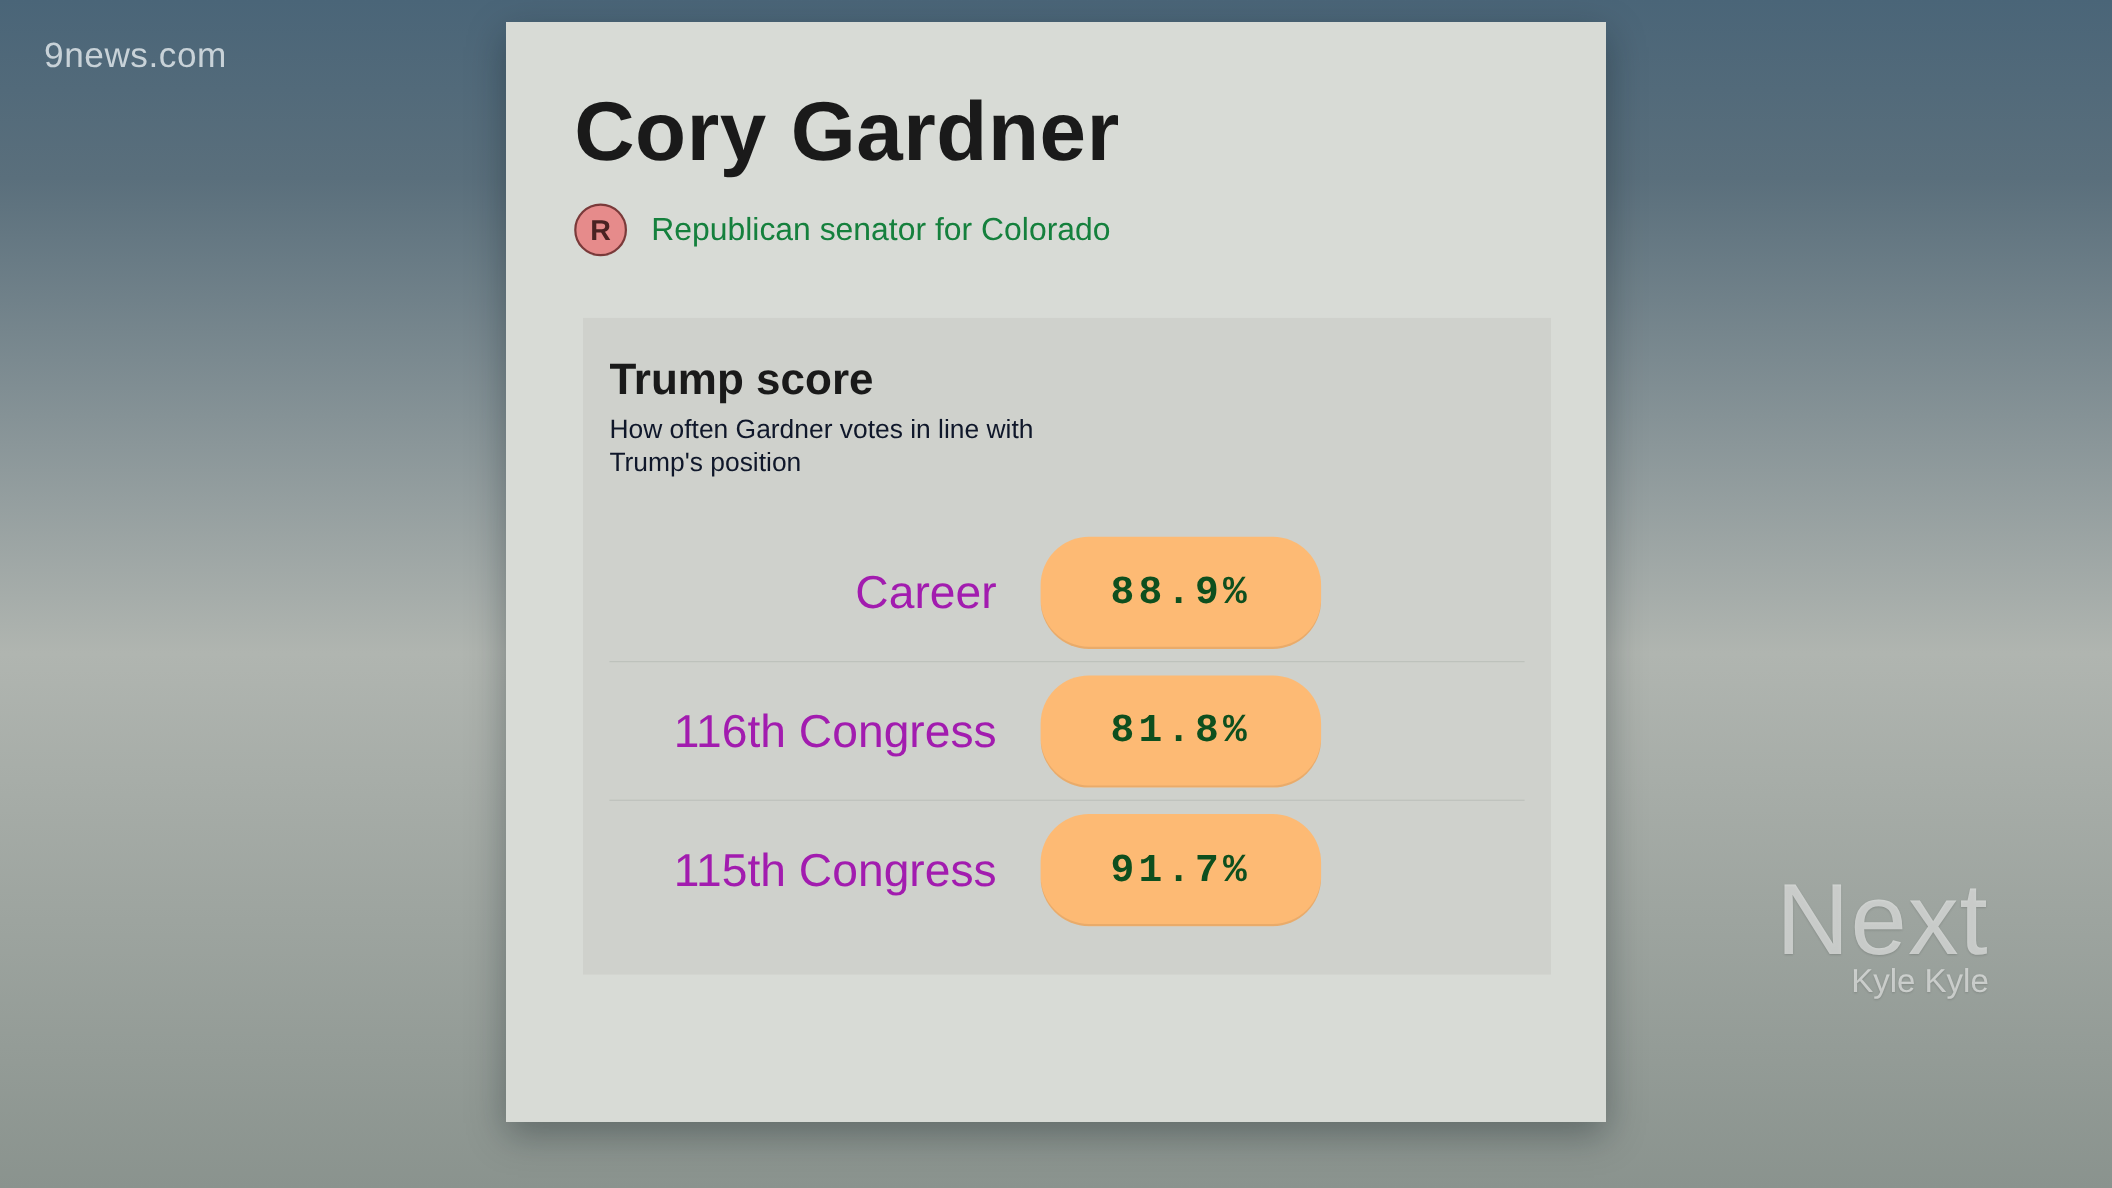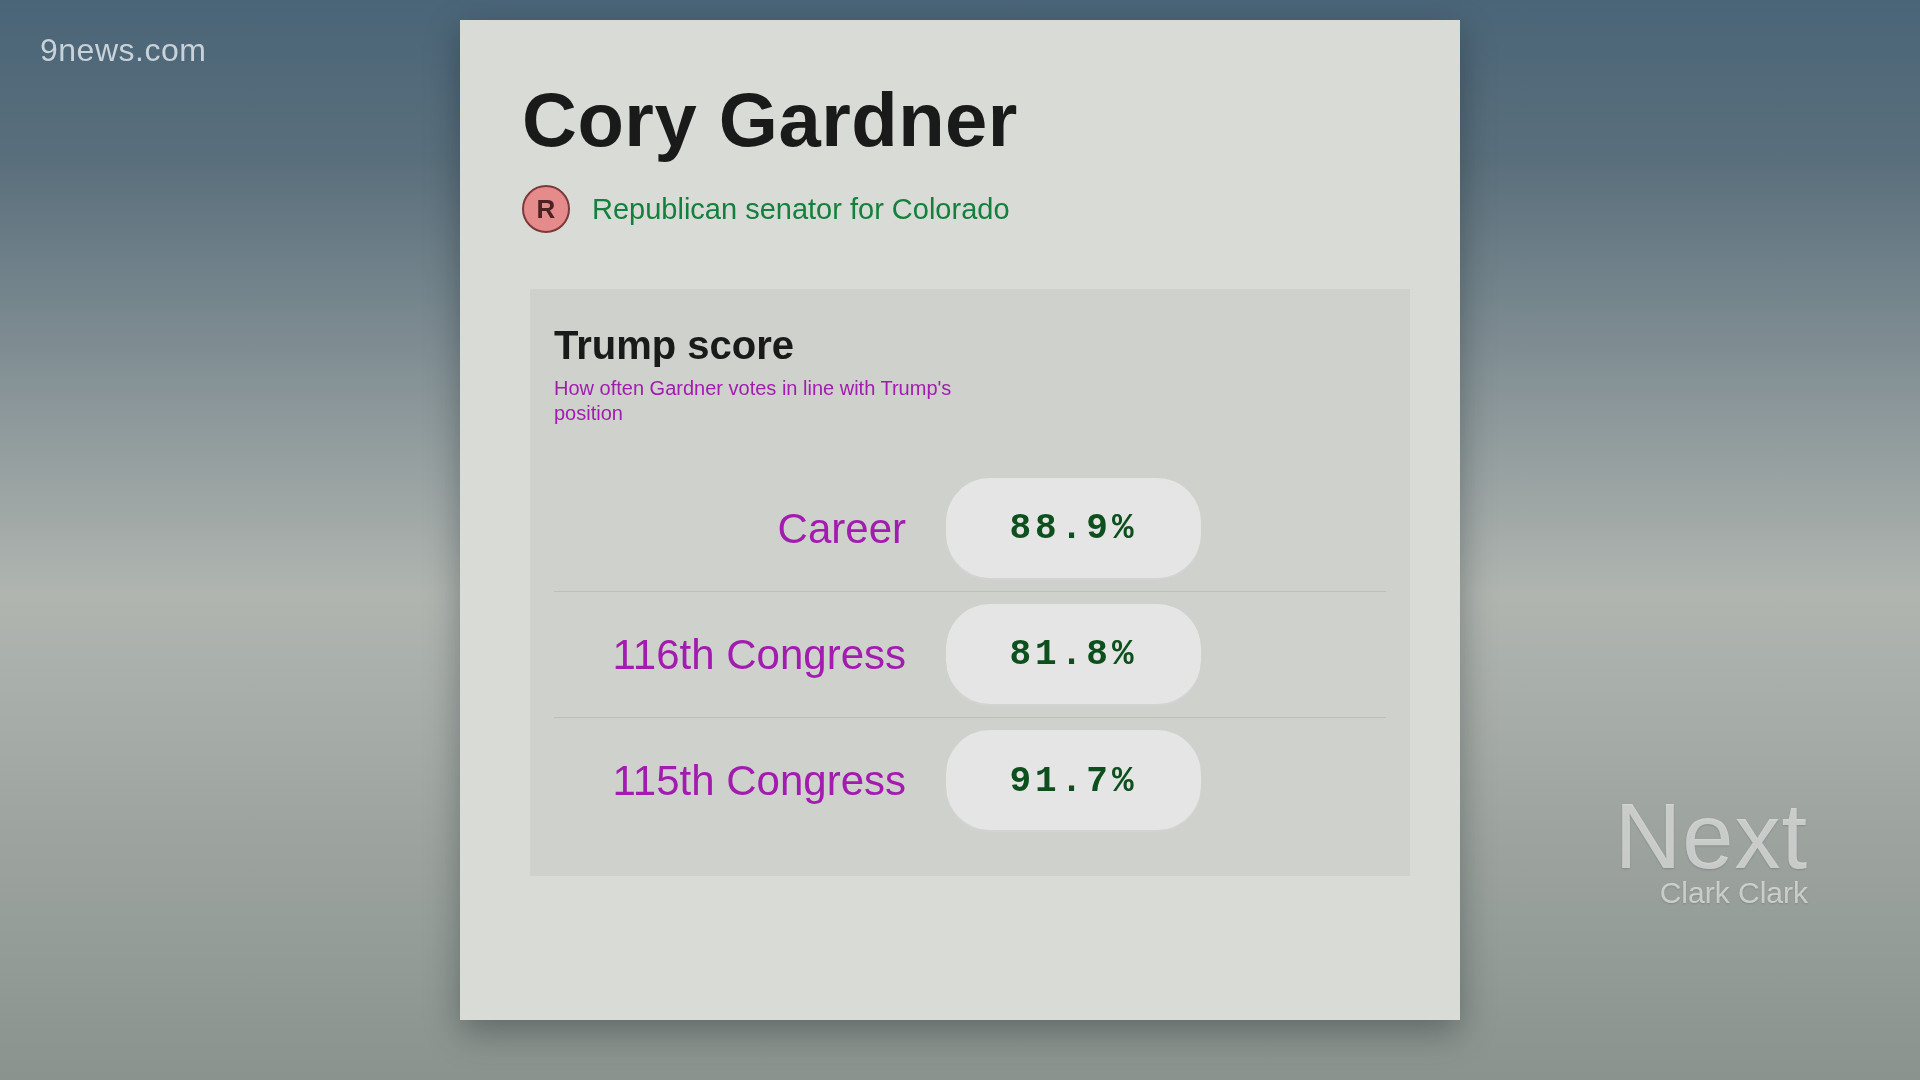"How often Gardner votes in" .score-desc { color: #a21caf -> #0f172a; font-size: 20px -> 24px }
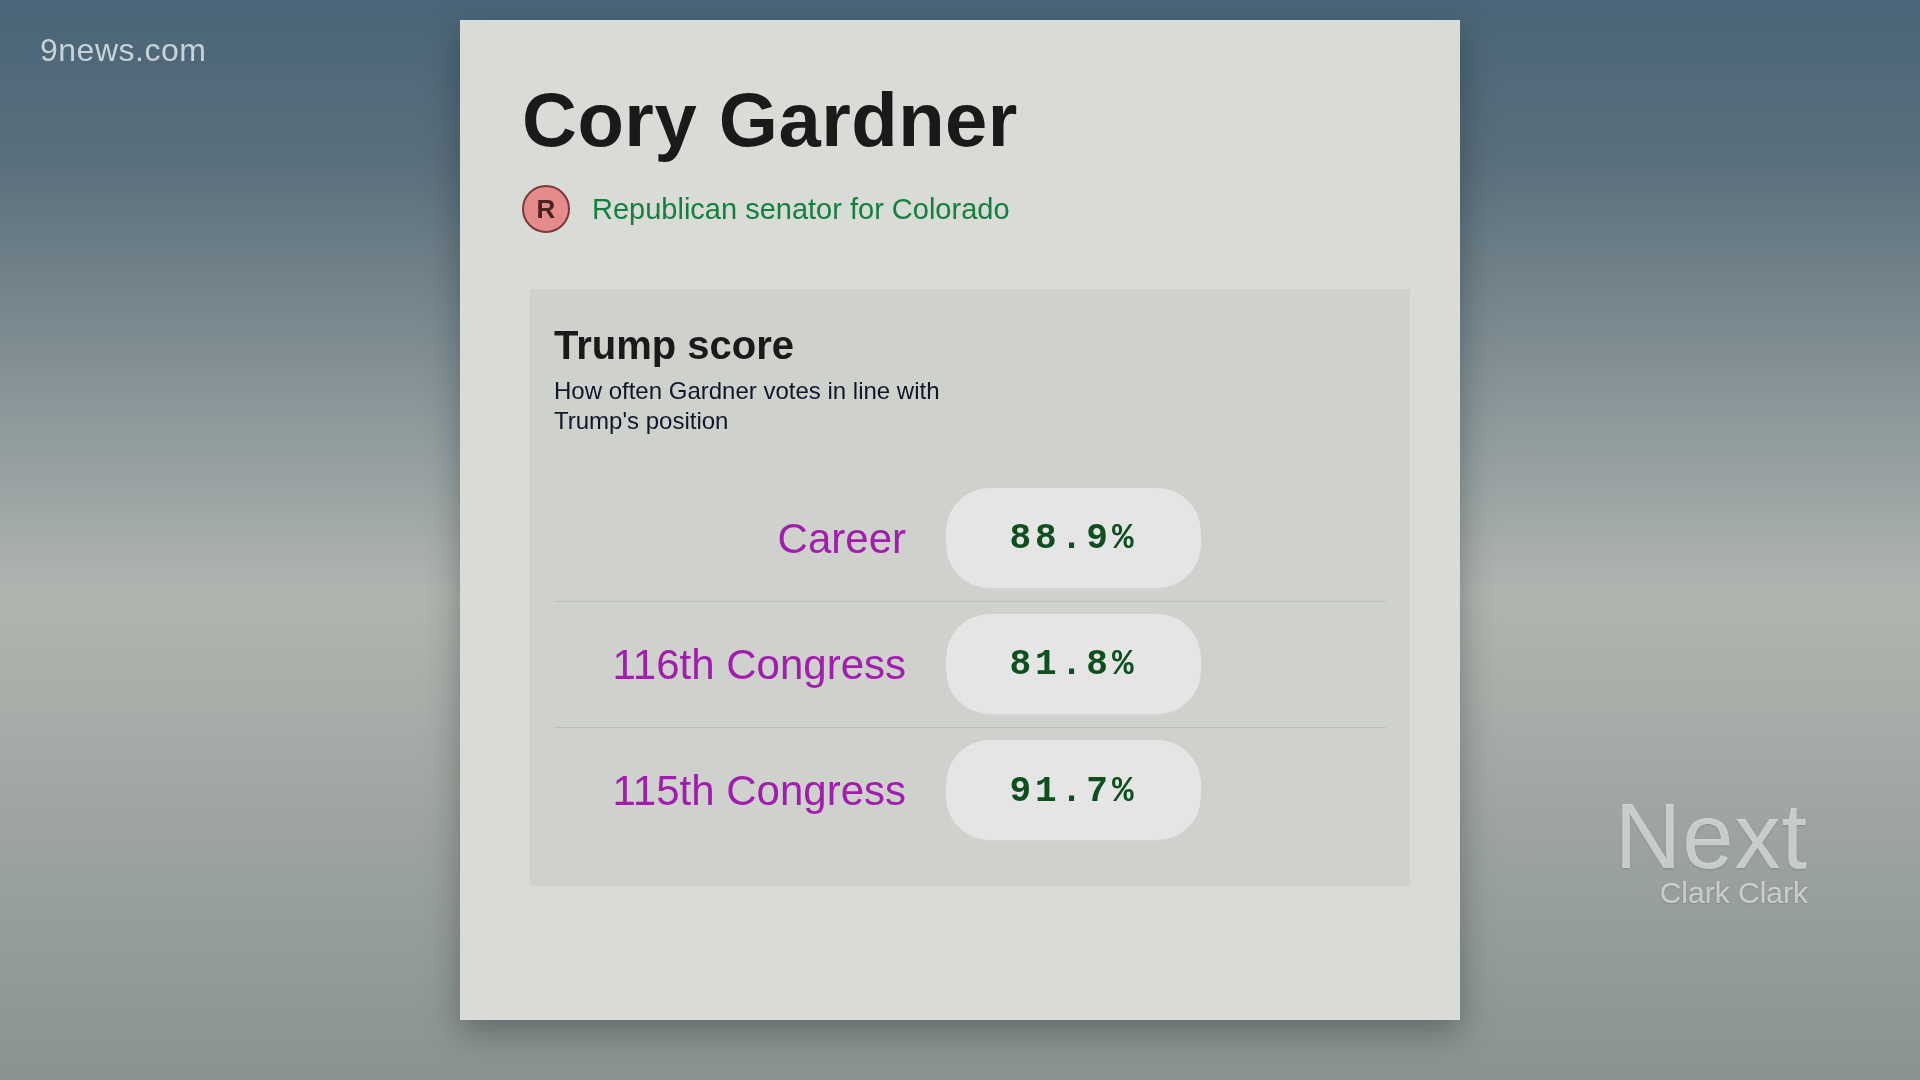"88.9%" .pill { background: #e5e5e5 -> #fdba74 }
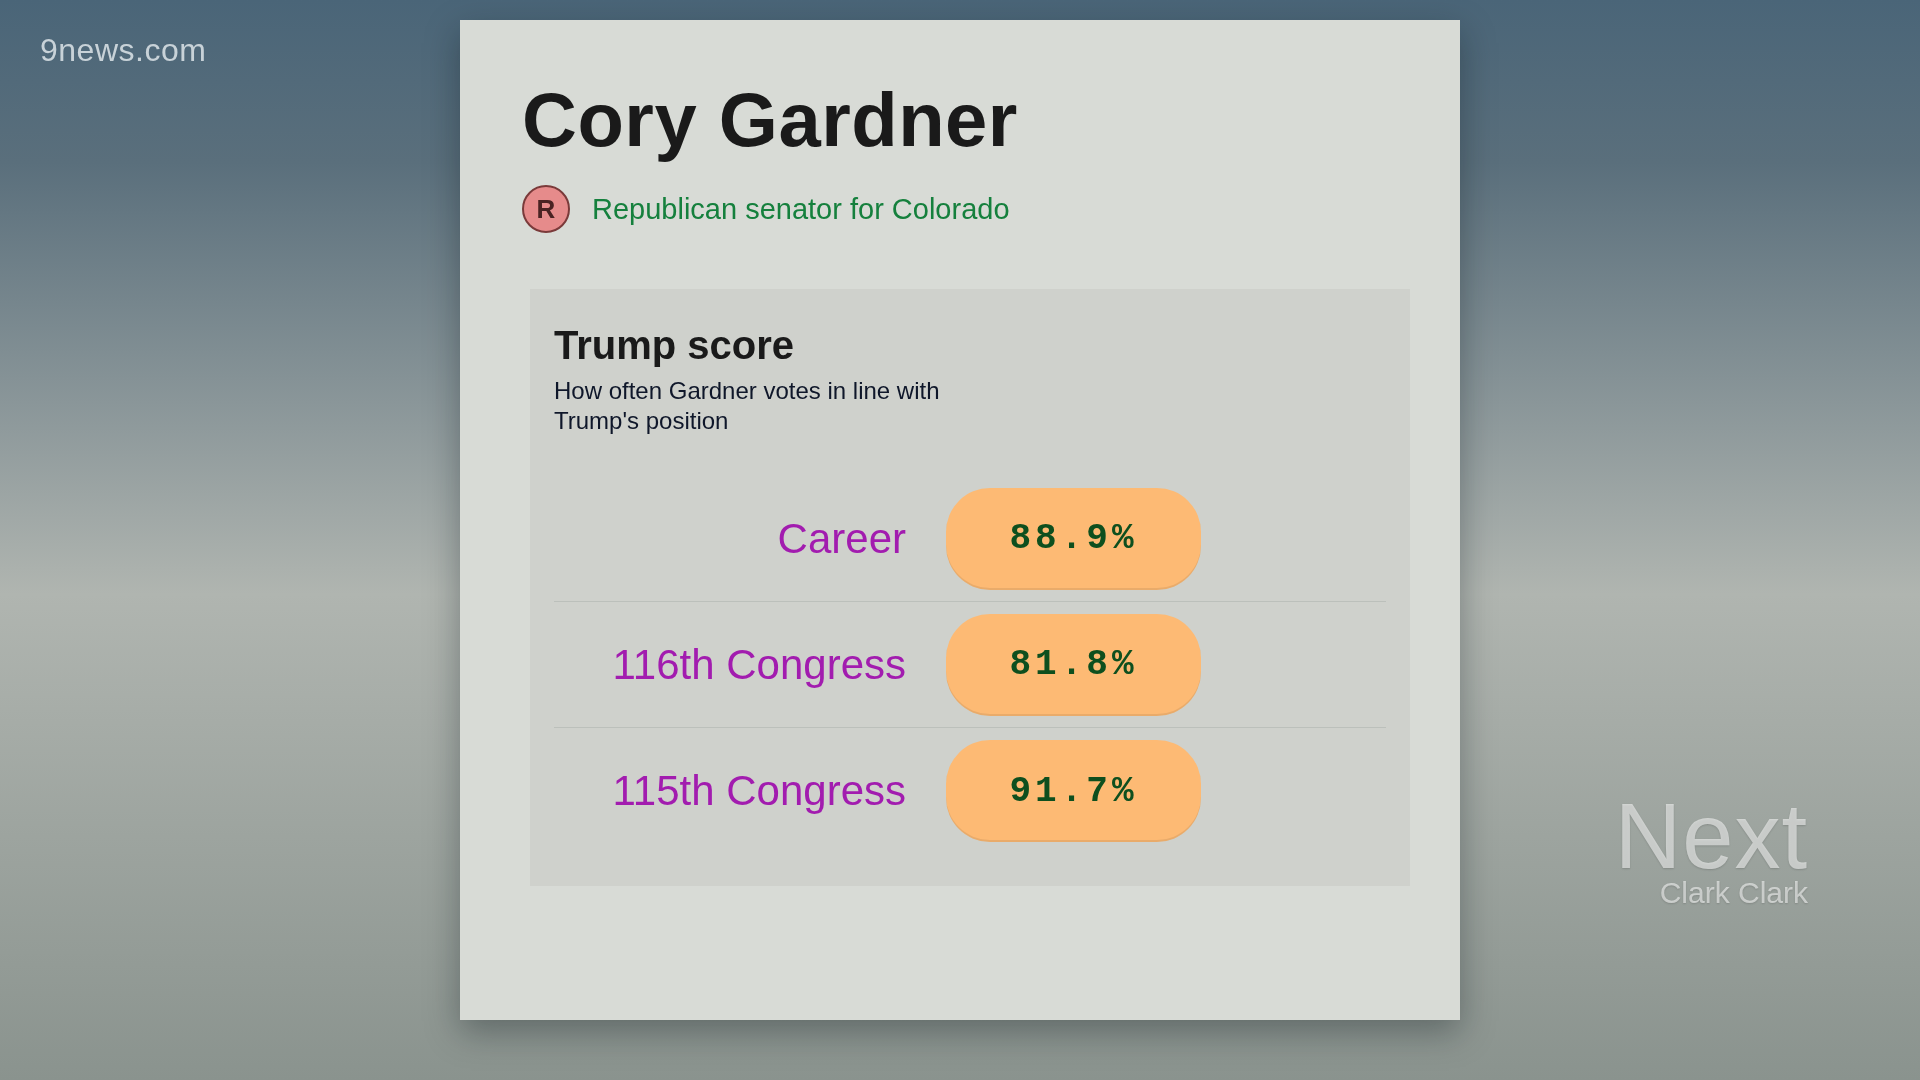"Clark Clark" div.small { text: Clark Clark -> Kyle Kyle }
